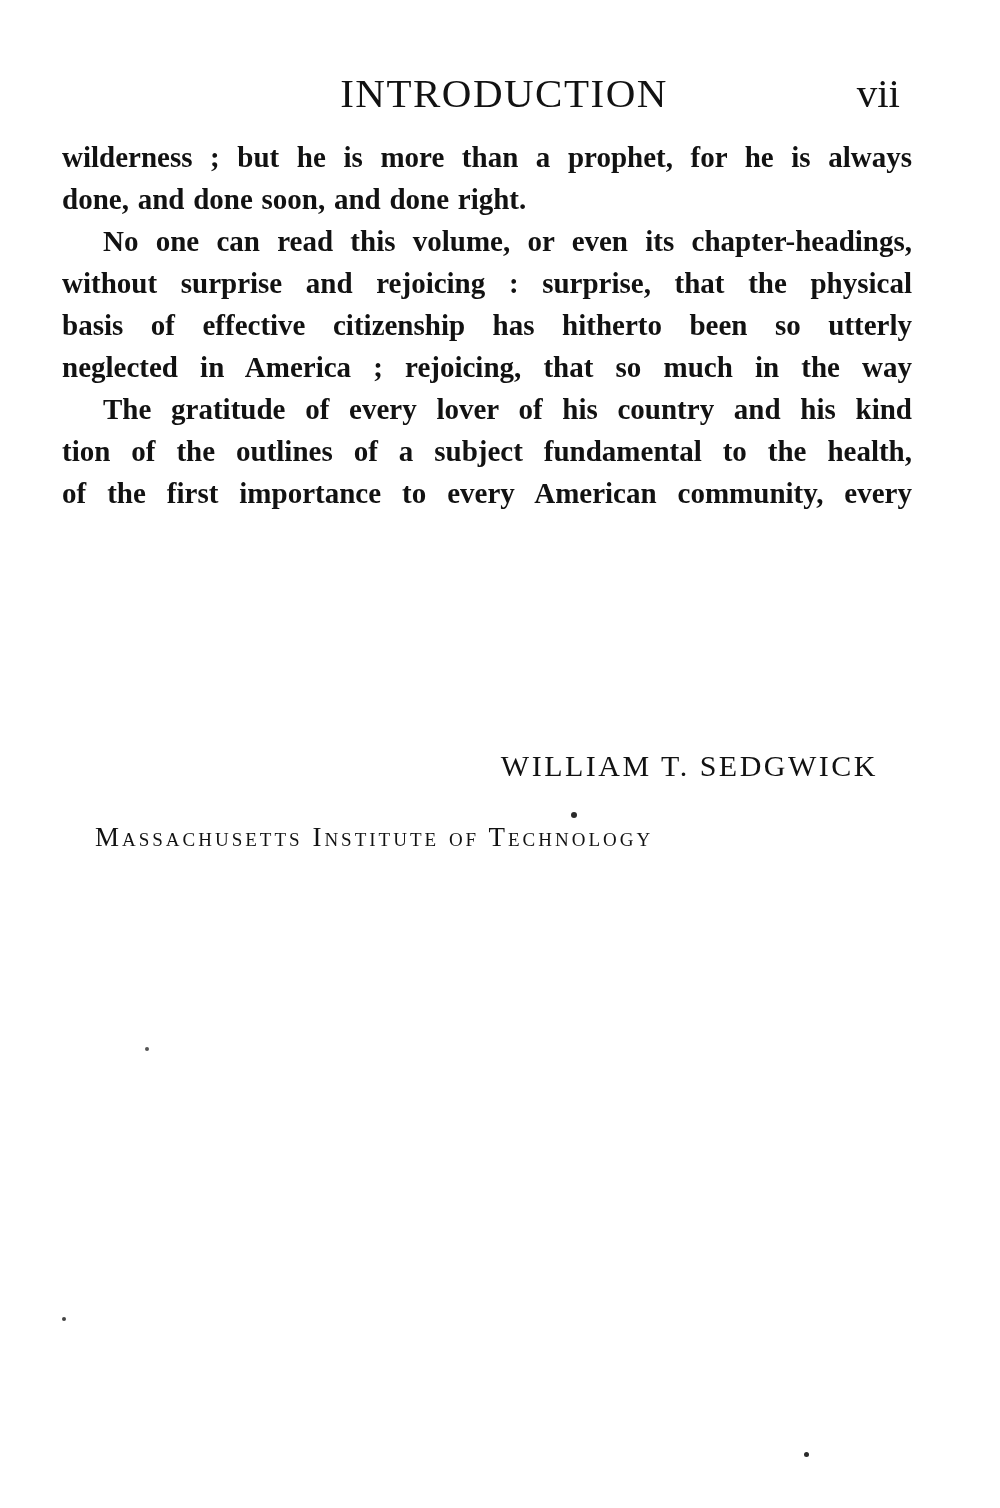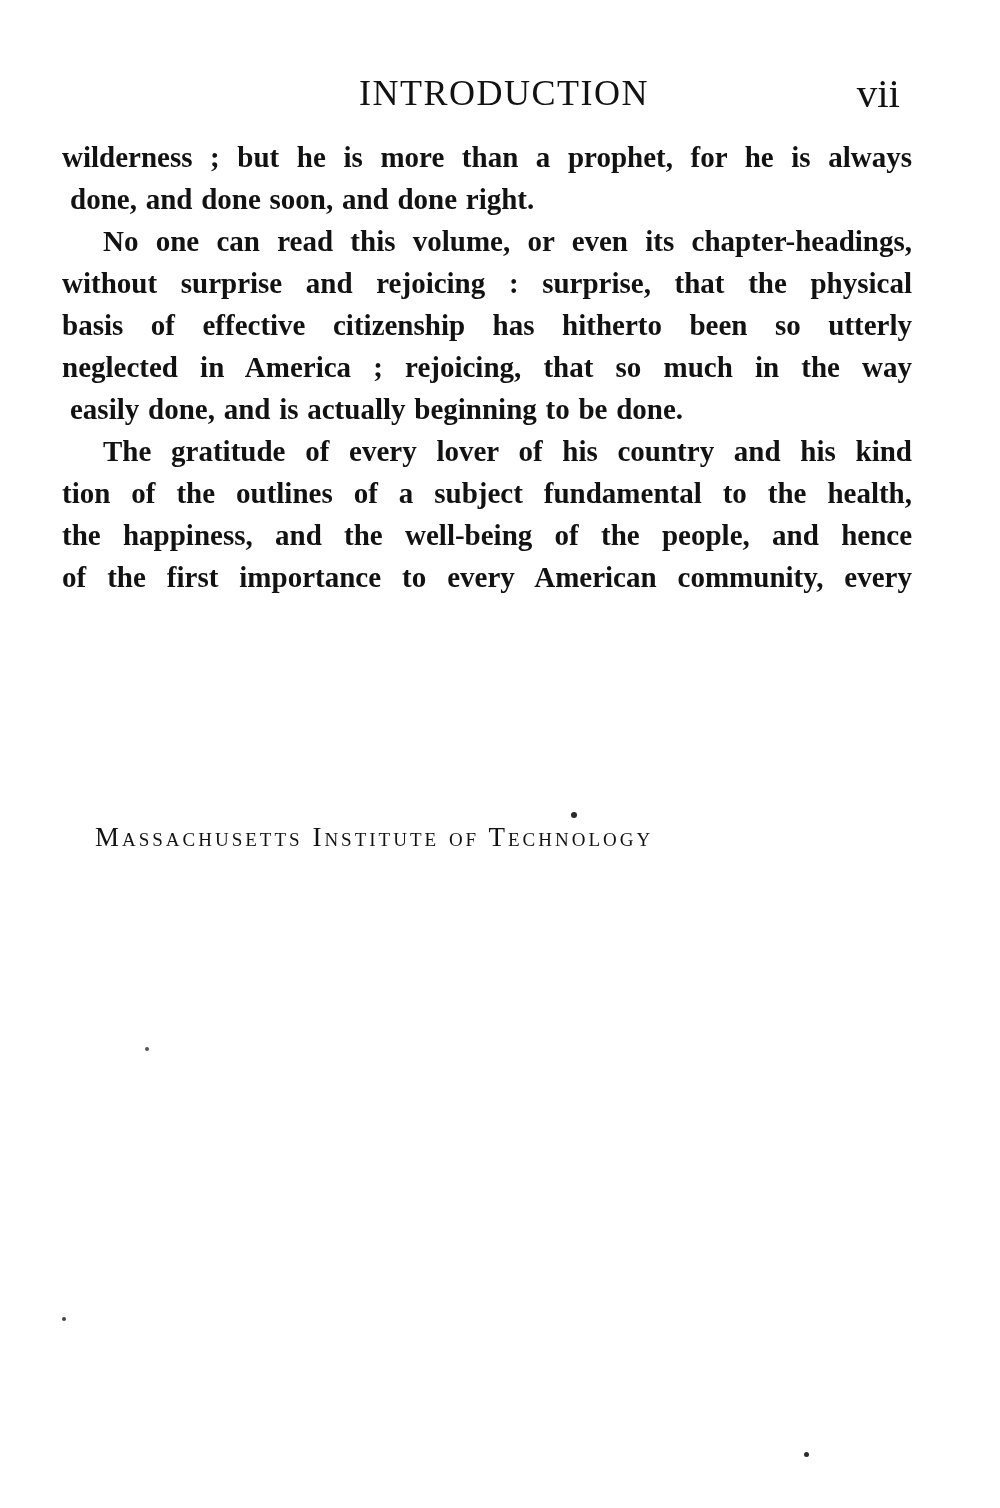"INTRODUCTION" .running-title { font-size: 36px -> 41px }
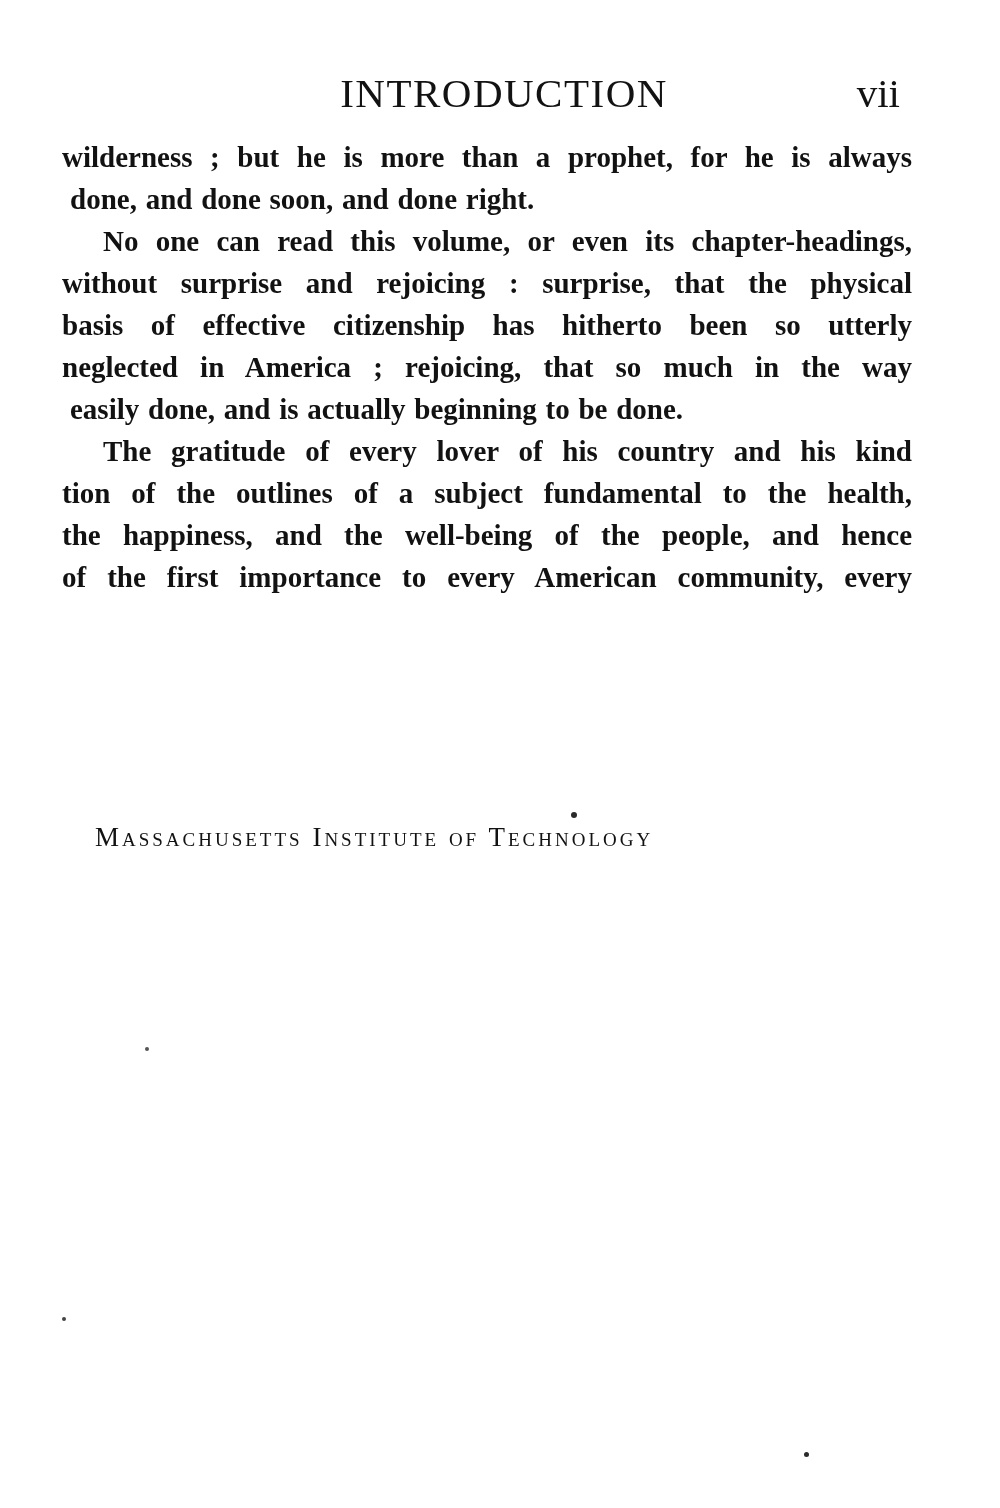"done, and done soon, and" .line.para-end { margin-left: 8px -> none }
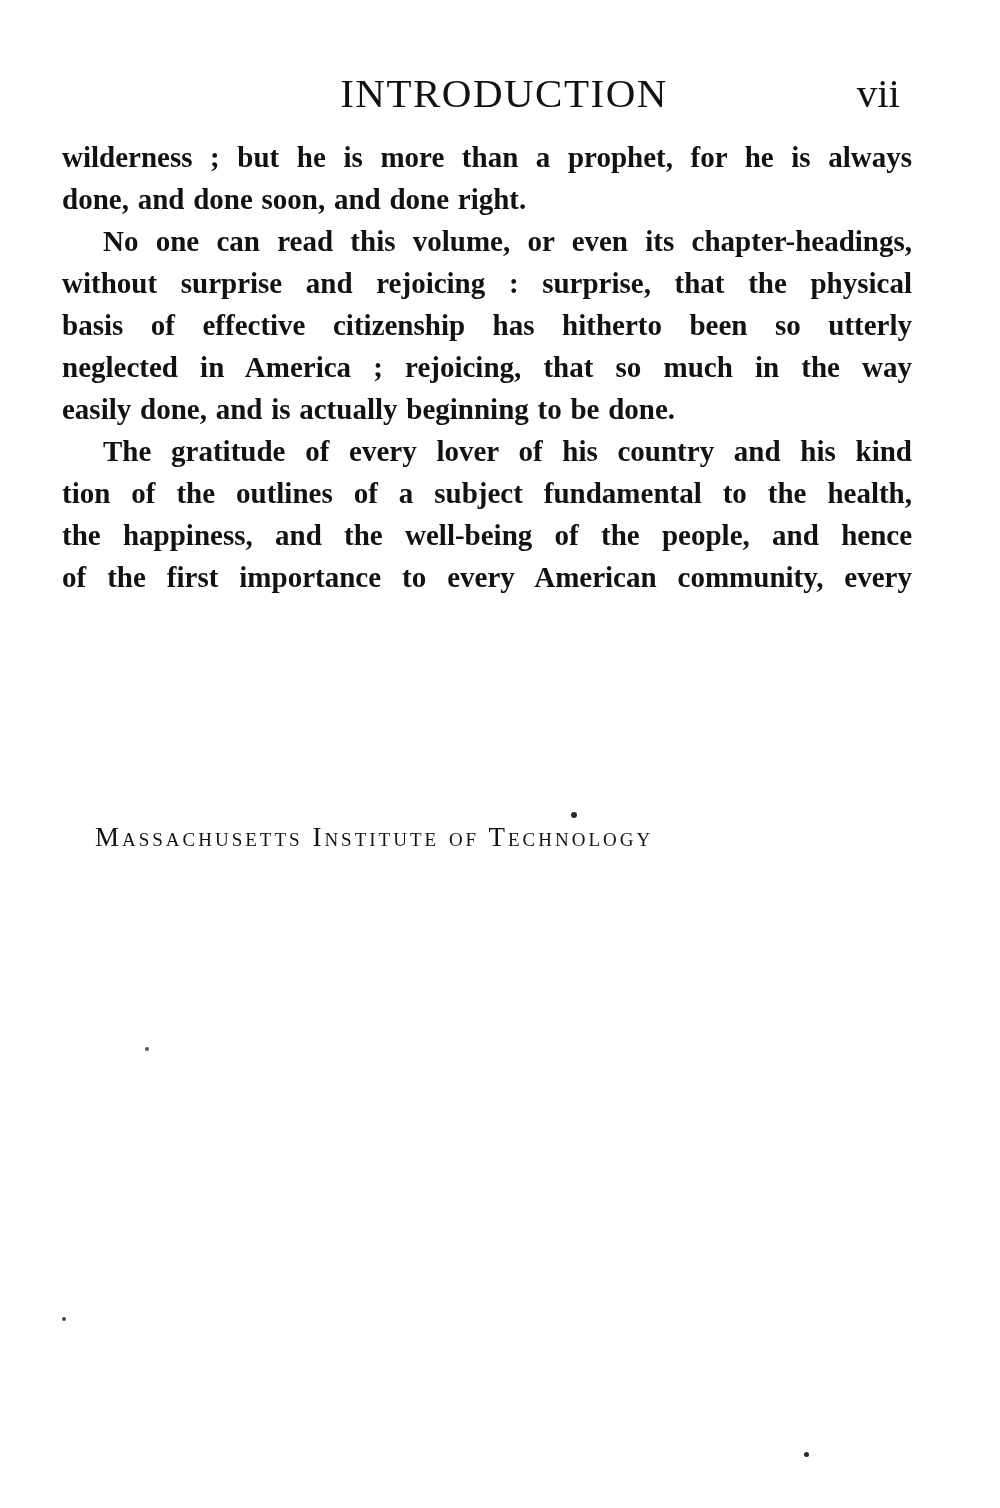"easily done, and is actually" div.line { html: <div>easily done, and is actually beginning to be done.</div> -> none }
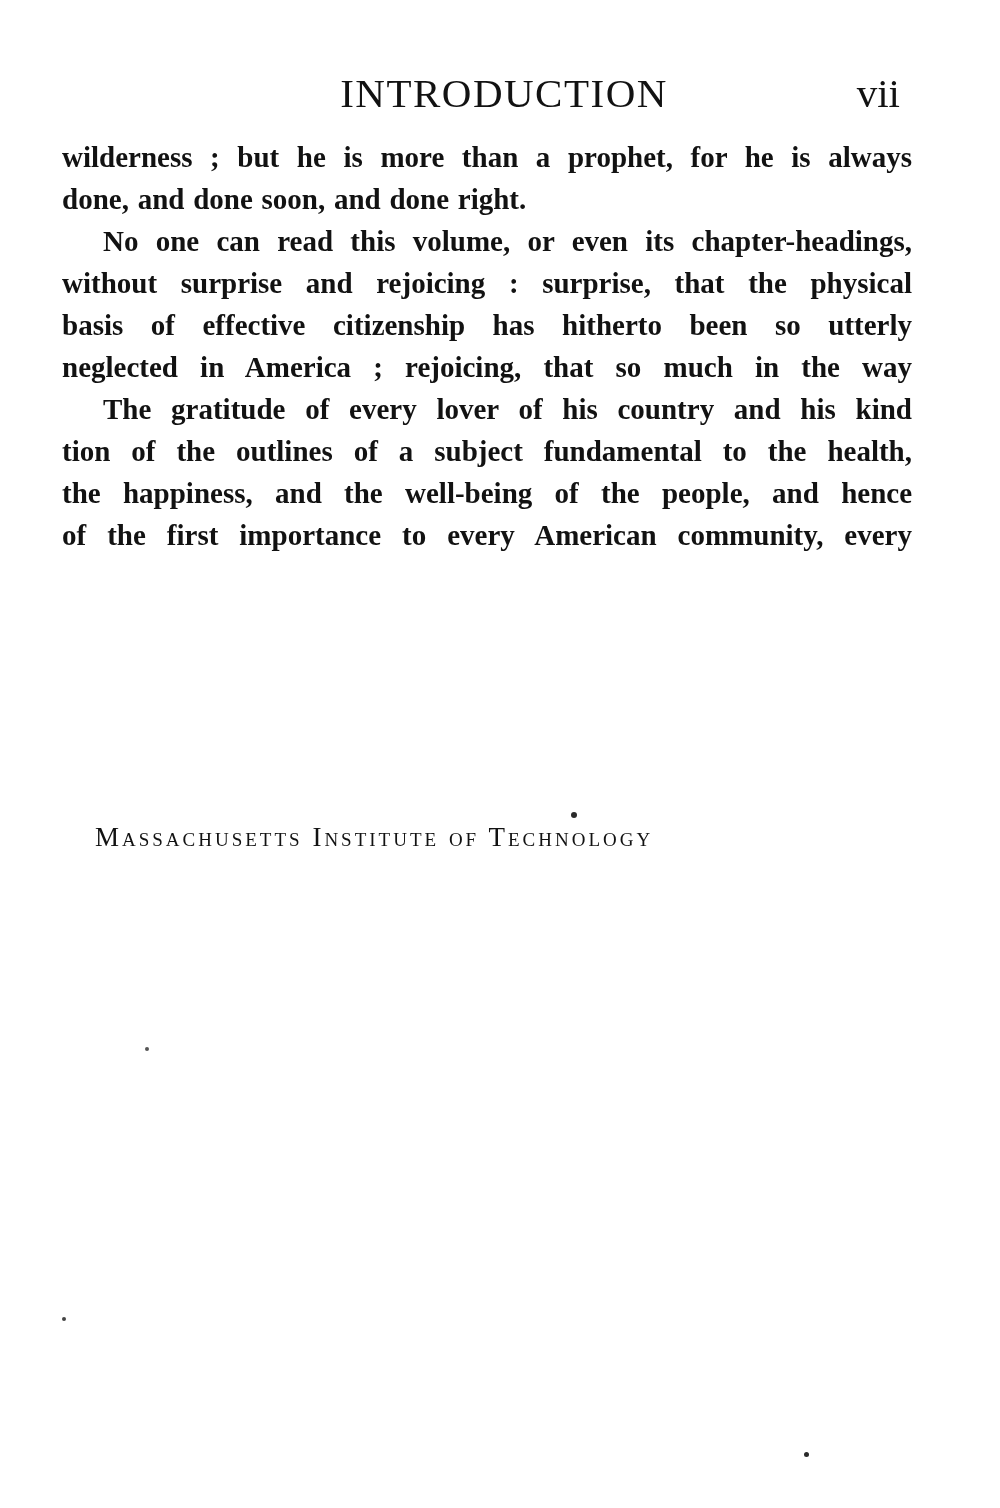"the happiness, and the well-being" div.line { html: <div>the happiness, and the well-being of the people, and hence</div> -> none }
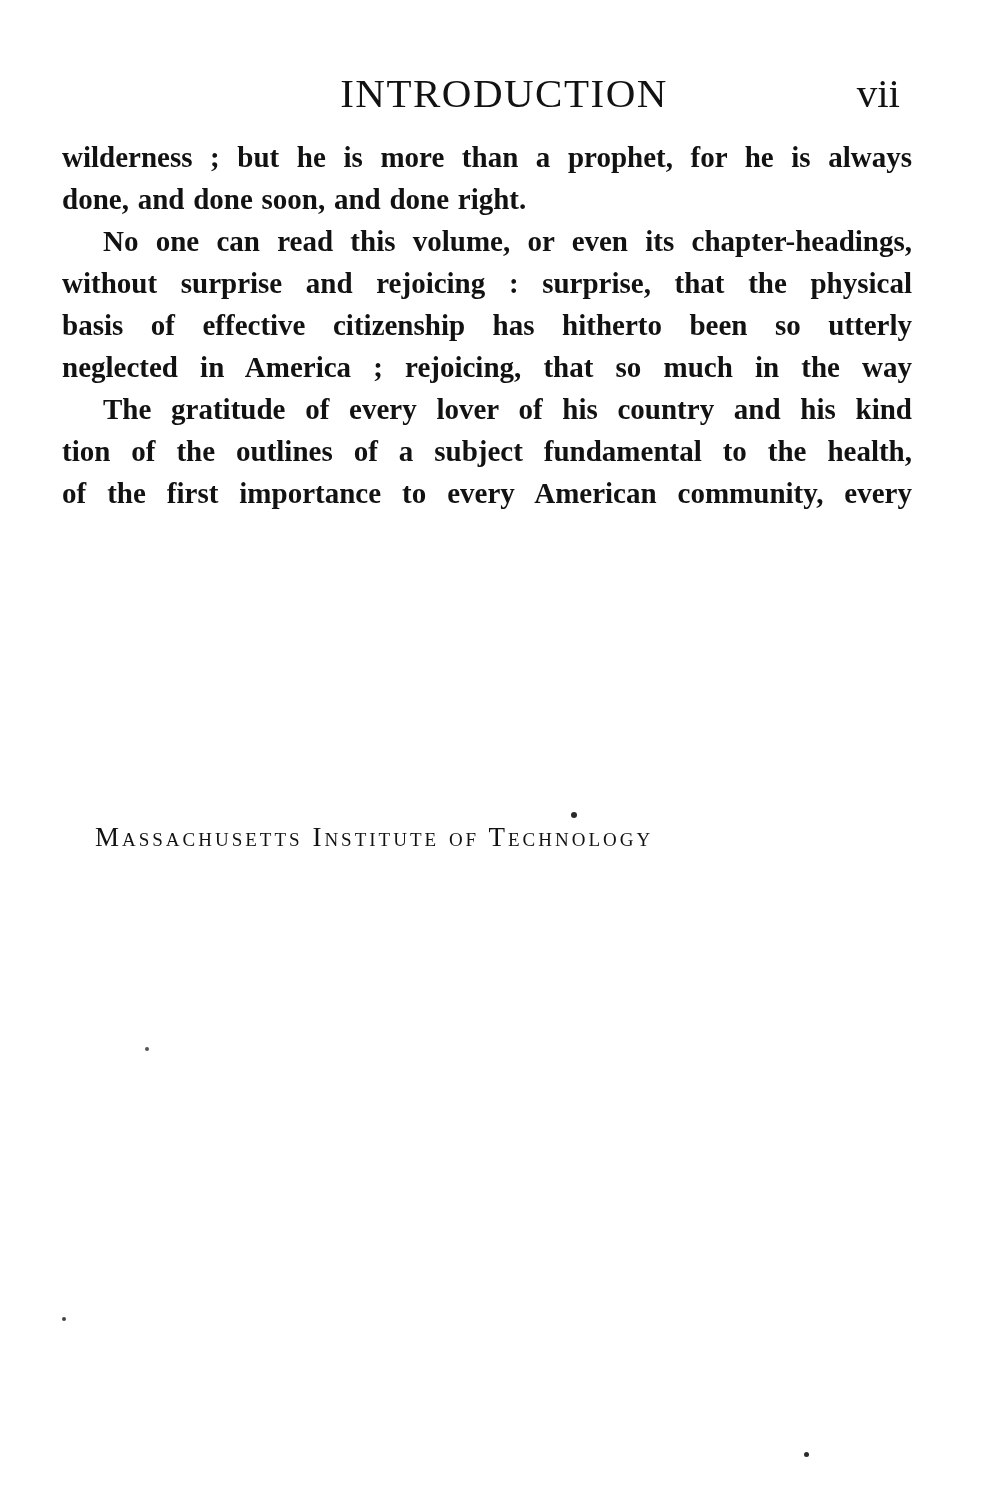"WILLIAM T. SEDGWICK" div.signature { html: none -> <div>WILLIAM T. SEDGWICK</div> }
